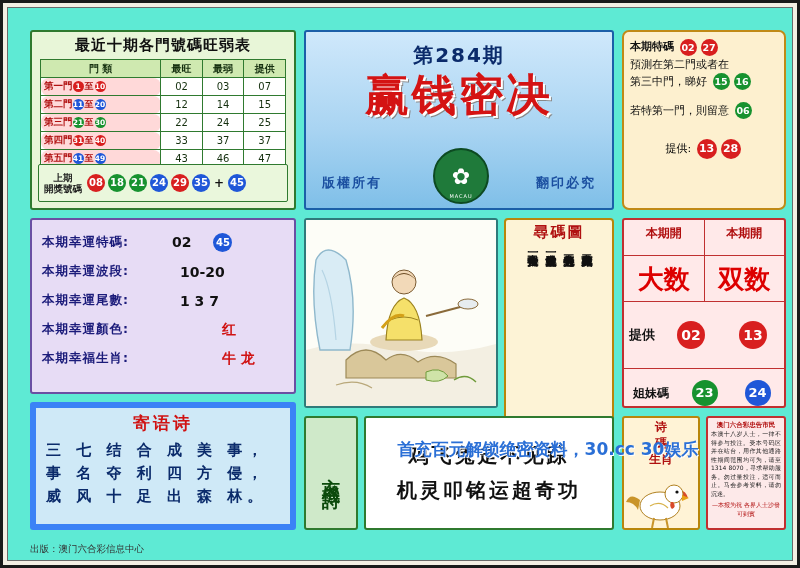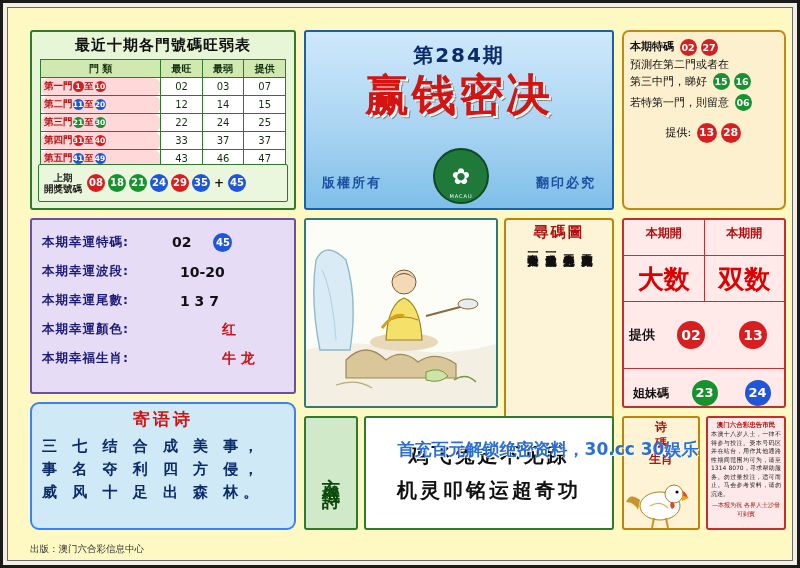"最近十期各門號碼旺弱表" .inner { background: #fef9c3 -> #5eead4 }
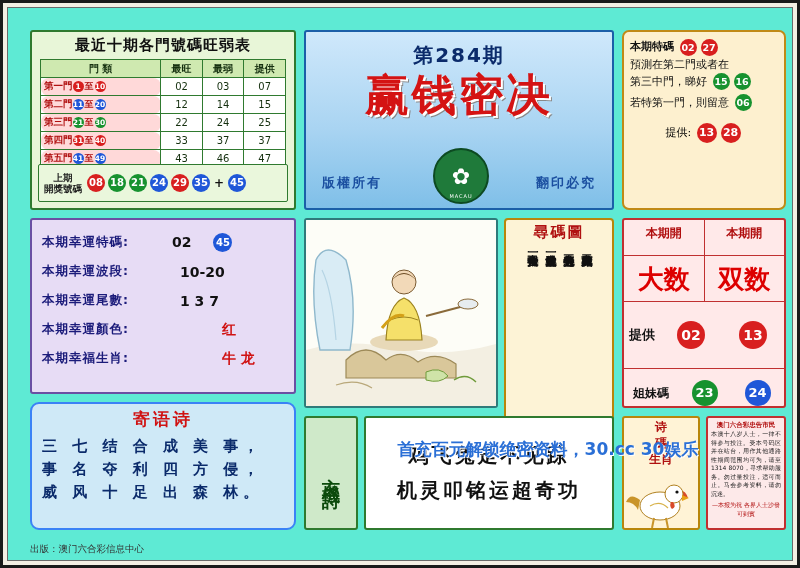"06" span.cball { margin: 4px 2px -> 12px 2px }
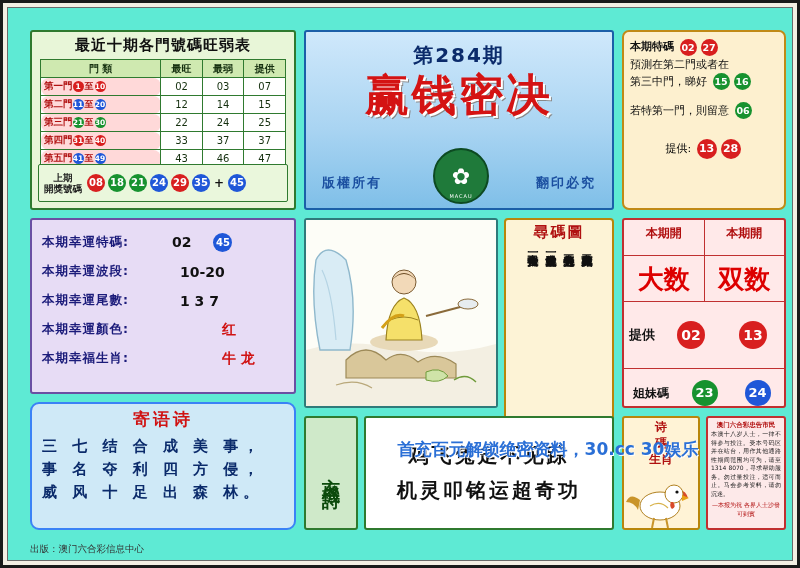"寄语诗" #bpoem-panel { border: 2px solid #3b82f6 -> 6px solid #3b82f6; border-radius: 9px -> 3px }
